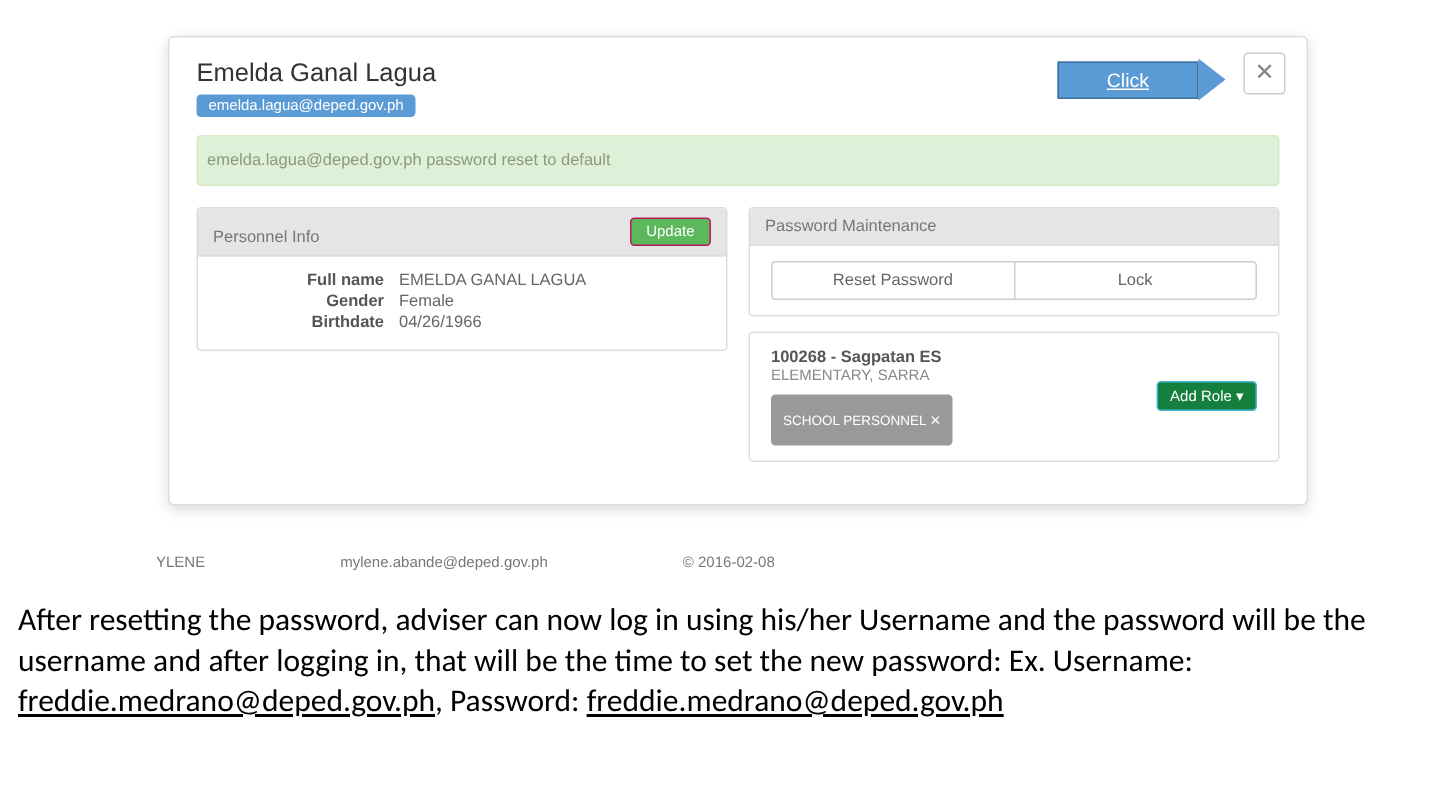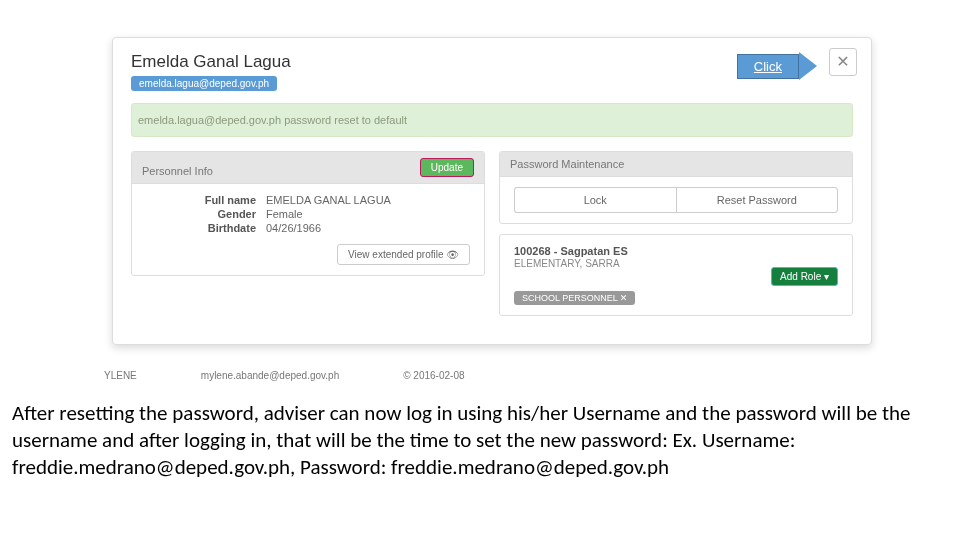"Emelda Ganal Lagua" .modal-wrap { top: 37px -> 24px }
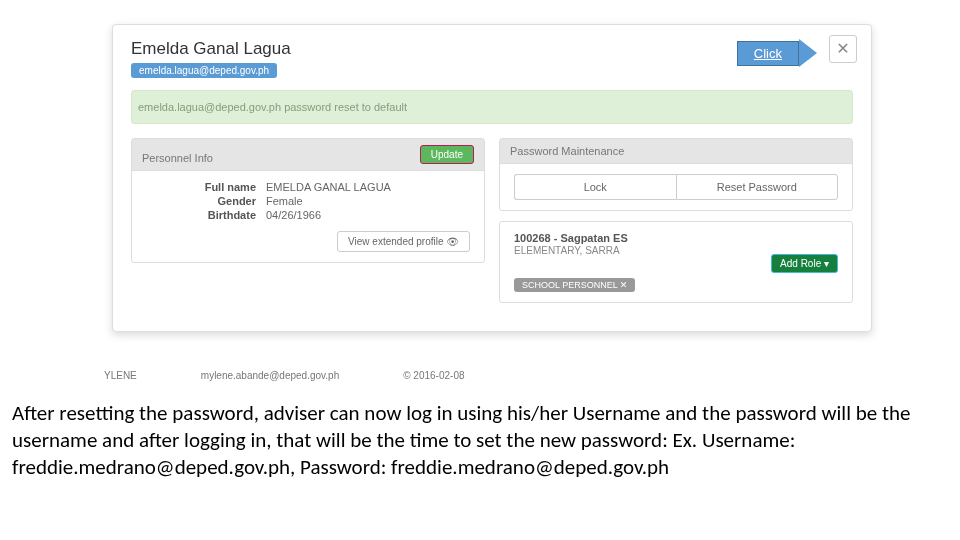"Click" .click-box { padding: 4px 16px -> 4px 32px }
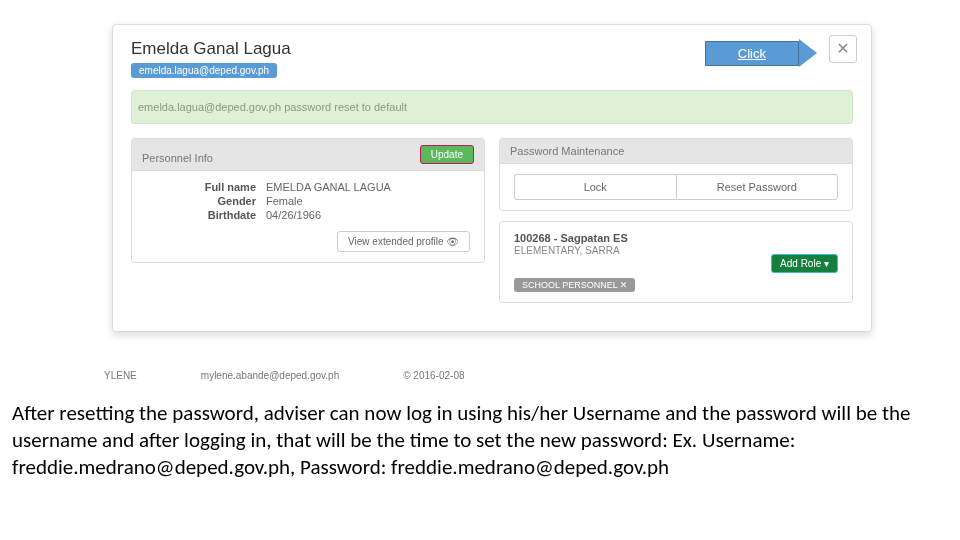"Lock" div.btn-half { order: before "Reset Password" -> after "Reset Password" }
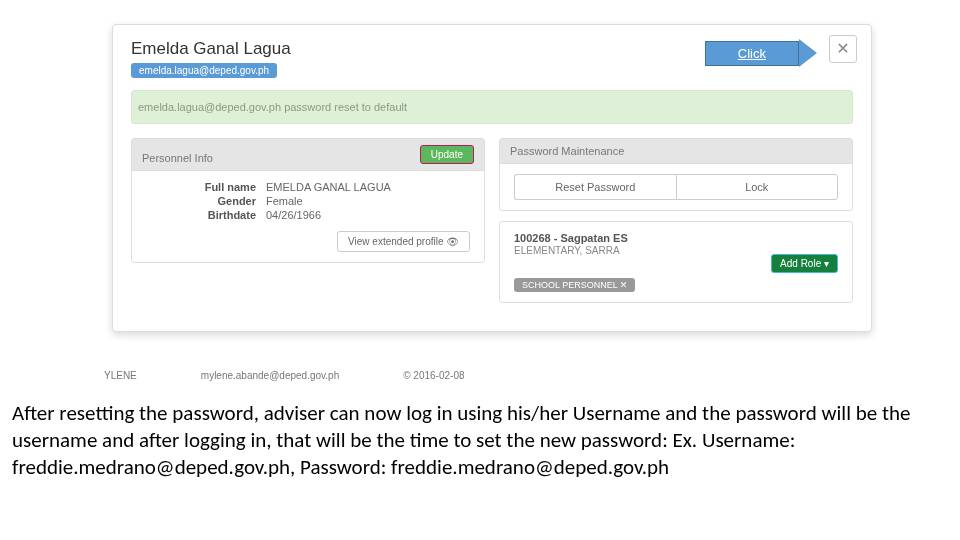"View extended profile 👁" div.ext-profile { html: <div> <span>View extended profile 👁</span> </div> -> none }
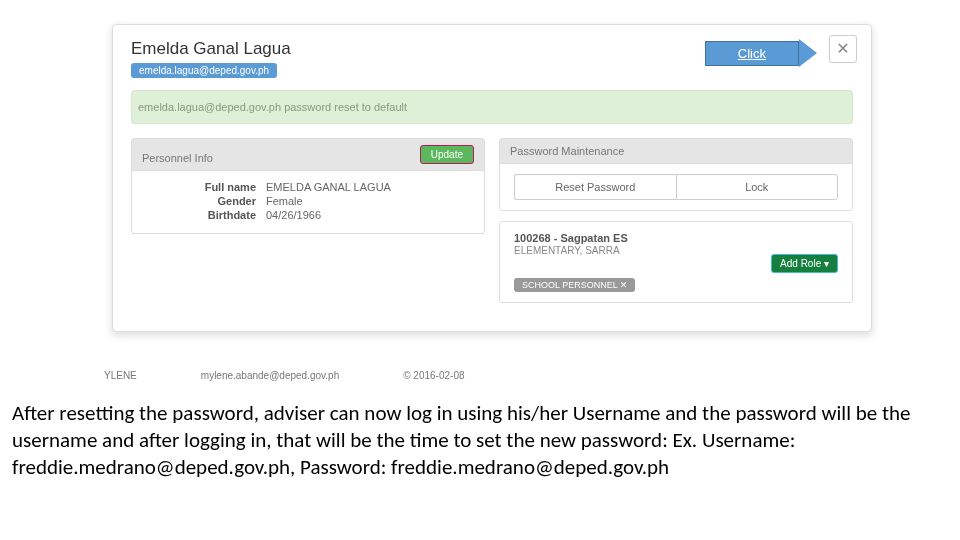"SCHOOL PERSONNEL ✕" .role-tag { margin-top: 22px -> 7px; padding: 2px 8px -> 12px 8px }
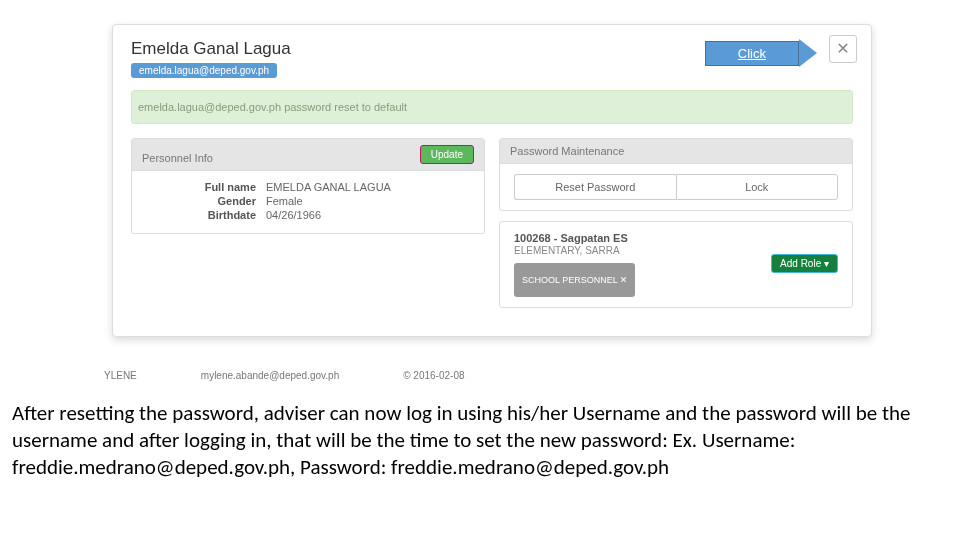"YLENE" .bg-row { gap: 64px -> 90px }
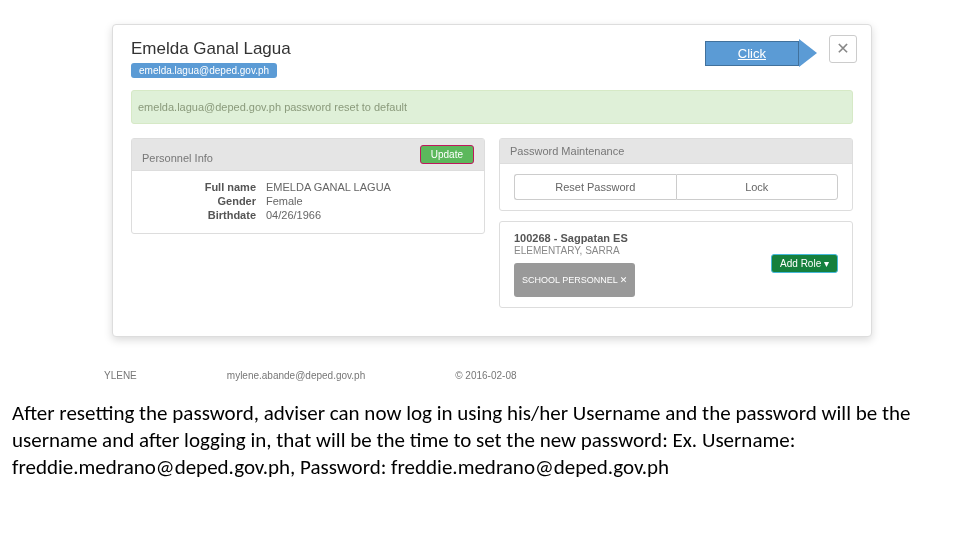"freddie.medrano@deped.gov.ph" .instruction .u { text-decoration: none -> underline }
